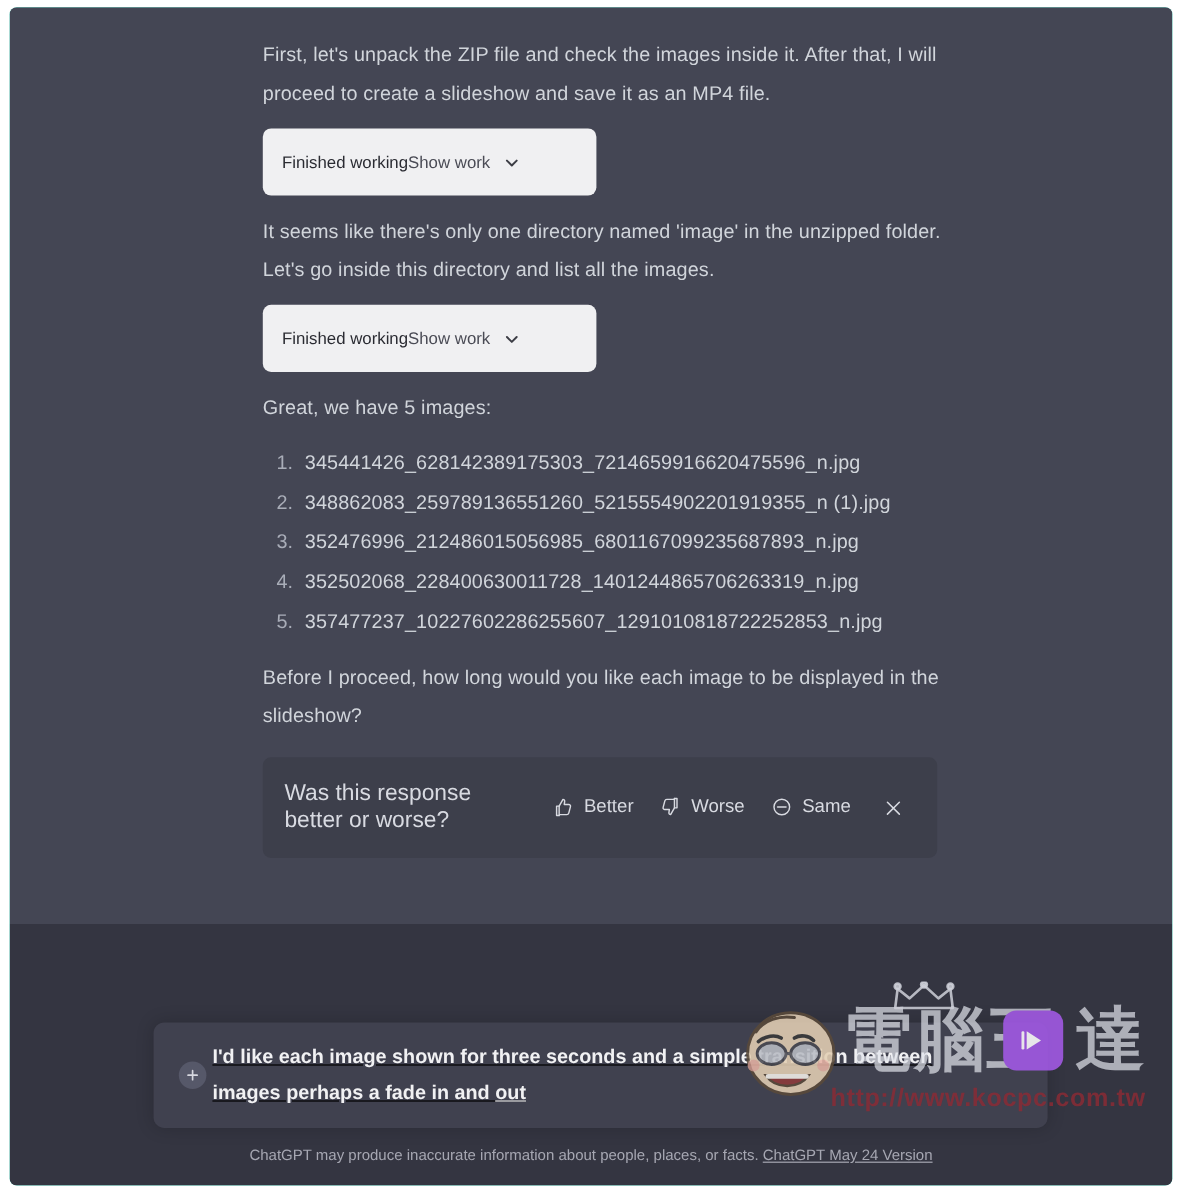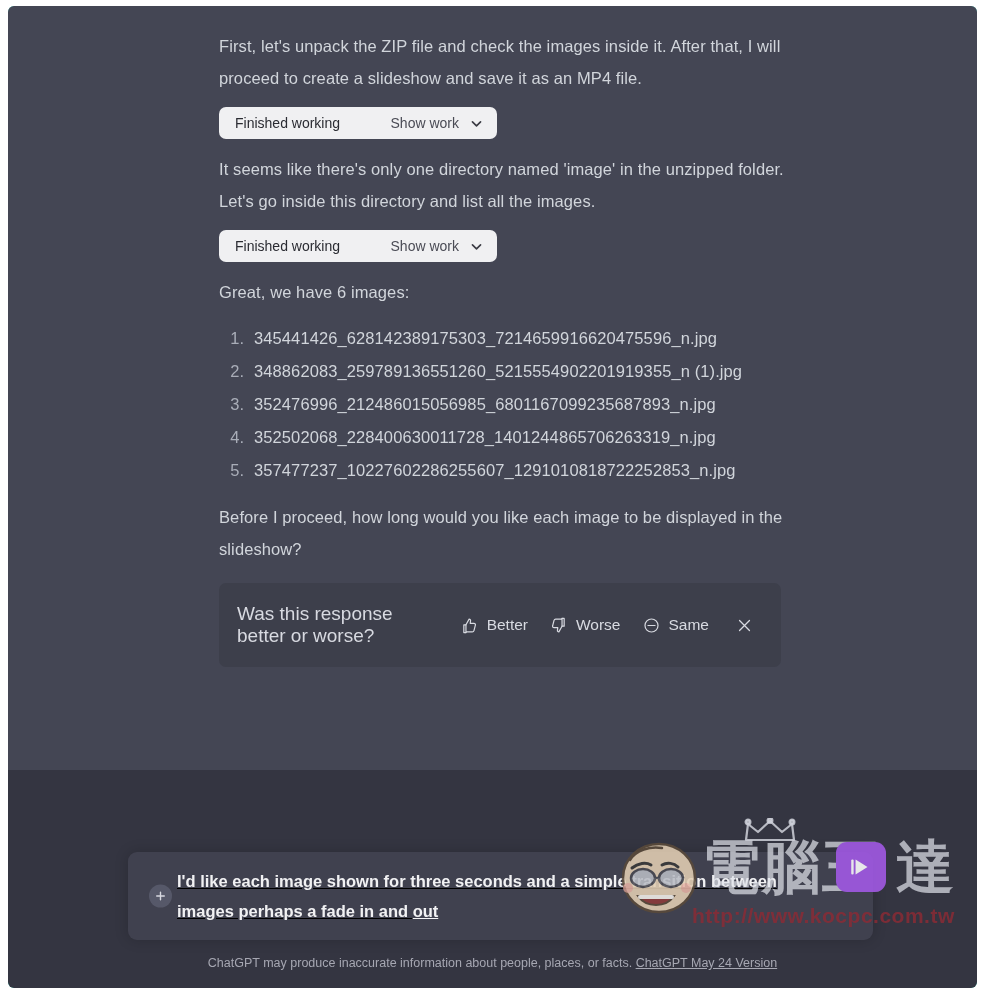"Finished working" .tool-pill { height: 32px -> 56px; justify-content: space-between -> none }
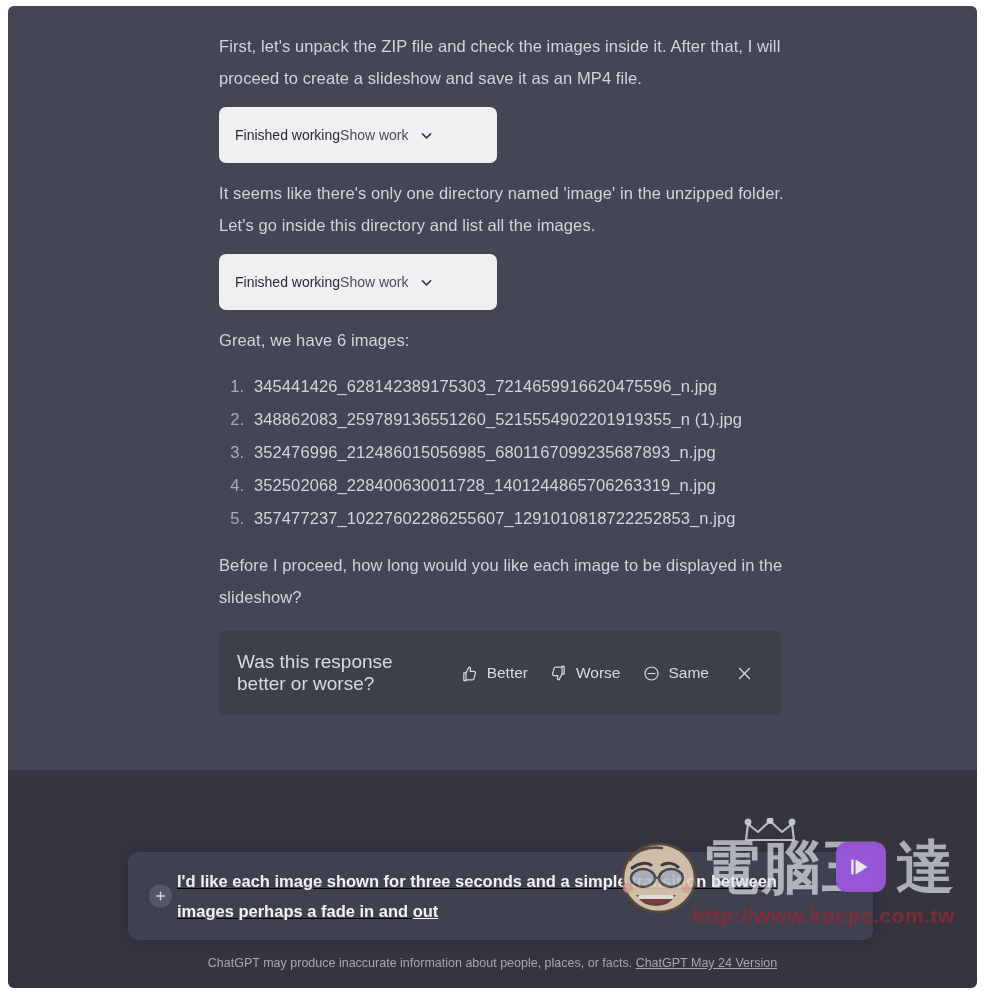"Great, we have 6 images:" p.para { text: 6 -> 5 }
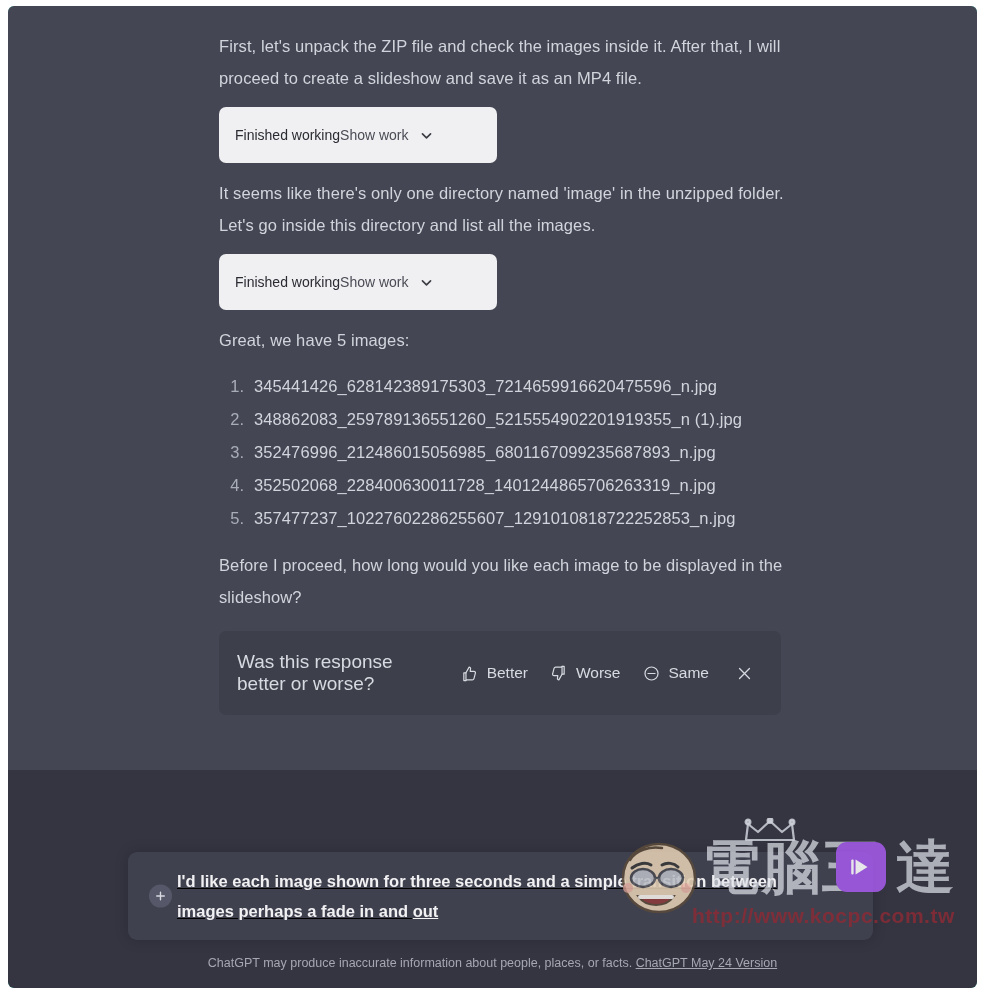"Better" .fb-btn { align-items: flex-end -> flex-start }
